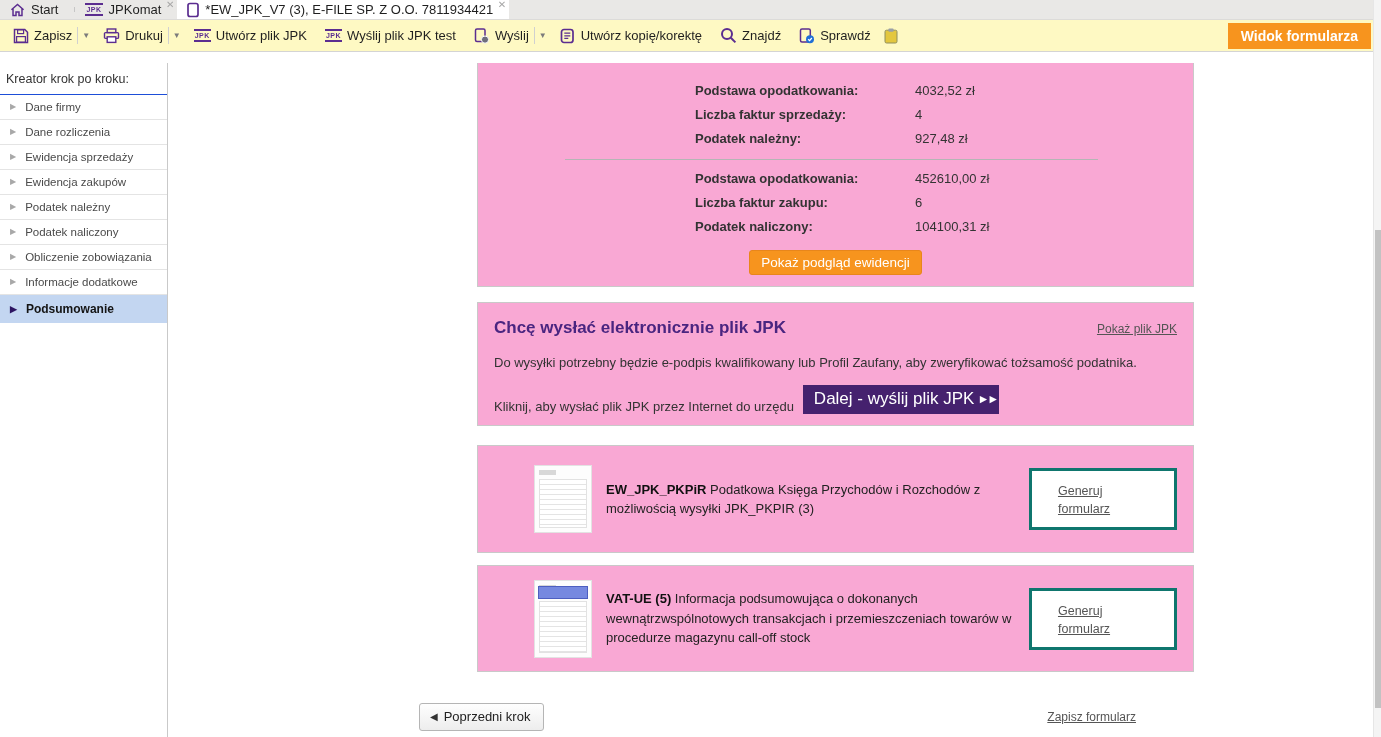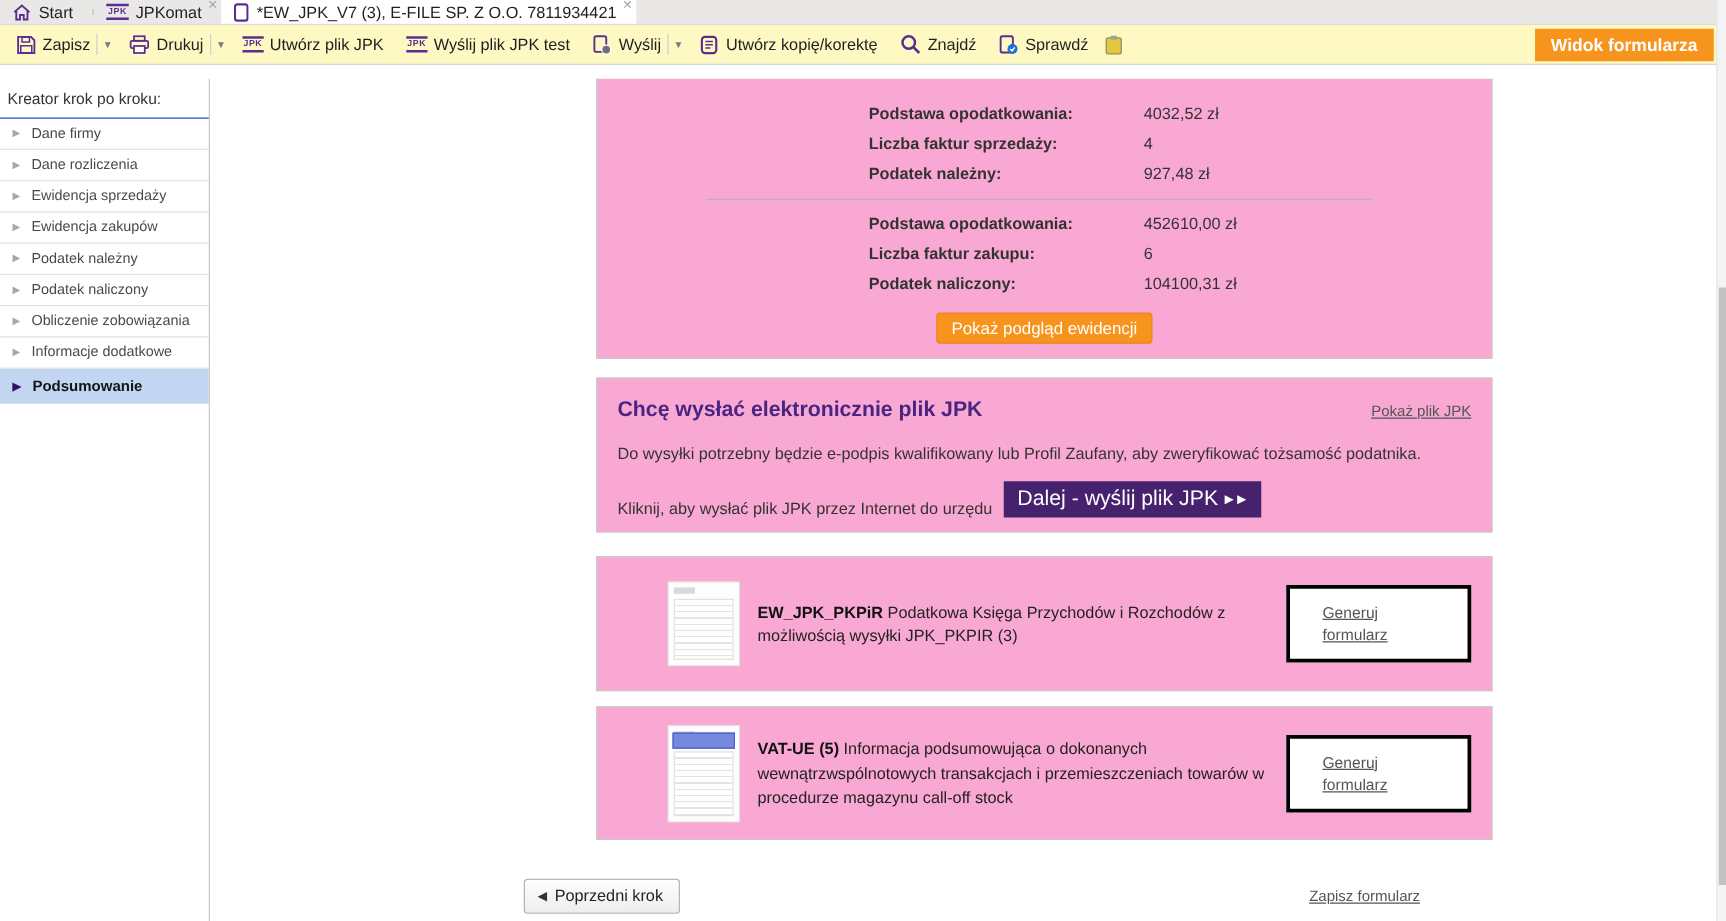"Dalej - wyślij plik JPK" .btn-dalej { padding: 4px 10px 5px 11px -> 4px 0 5px 11px }
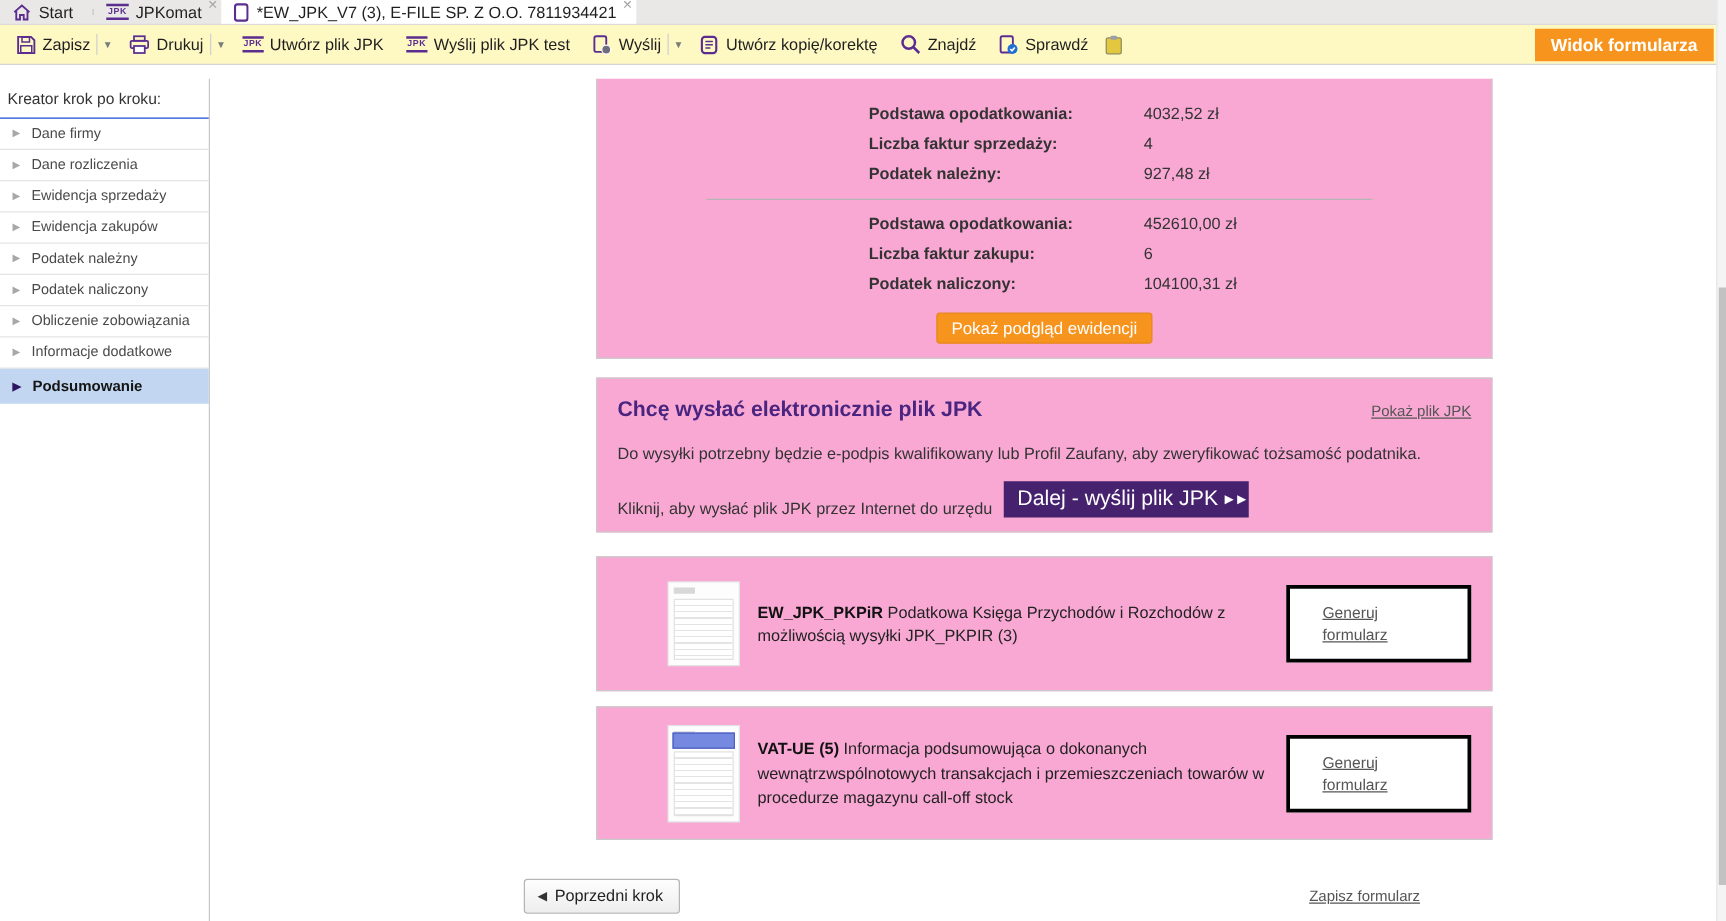"Generuj formularz" .card-action { border: 3px solid #000000 -> 3px solid #0f766e }
